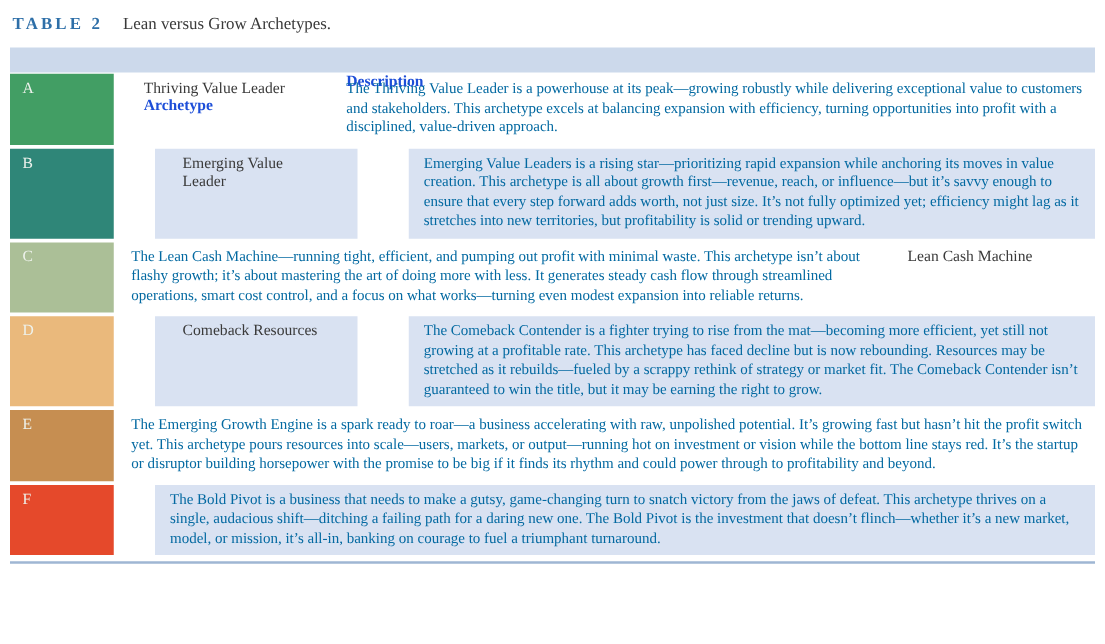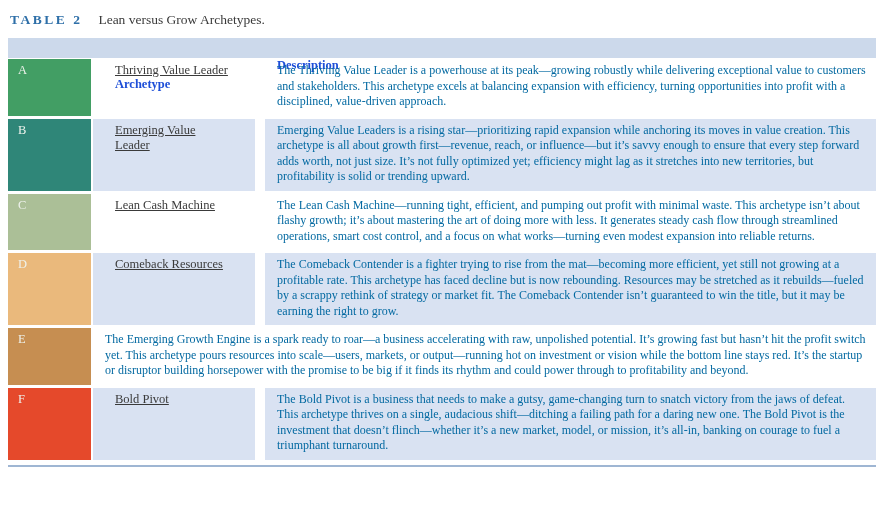"Thriving Value Leader" .arch-cell { text-decoration: underline -> none }
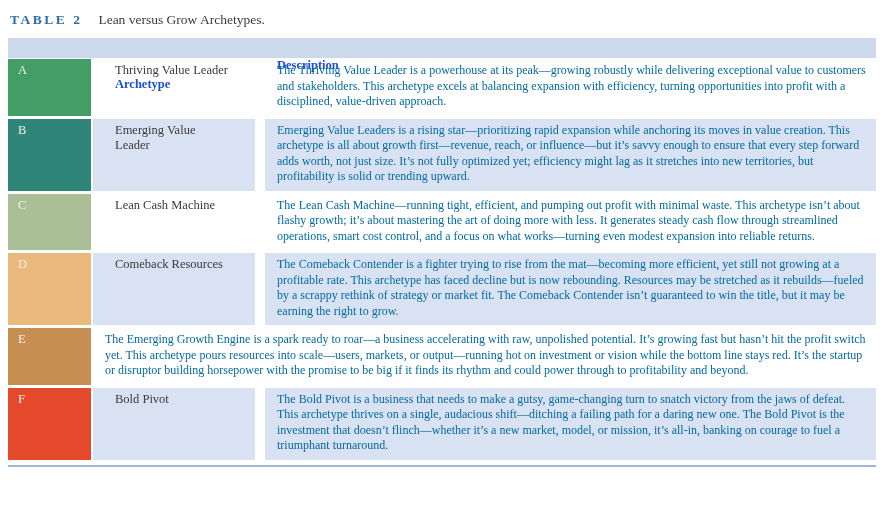"Emerging Value" .body-row.alt .arch-cell, .body-row.alt .desc-cell { margin-left: none -> 31px }
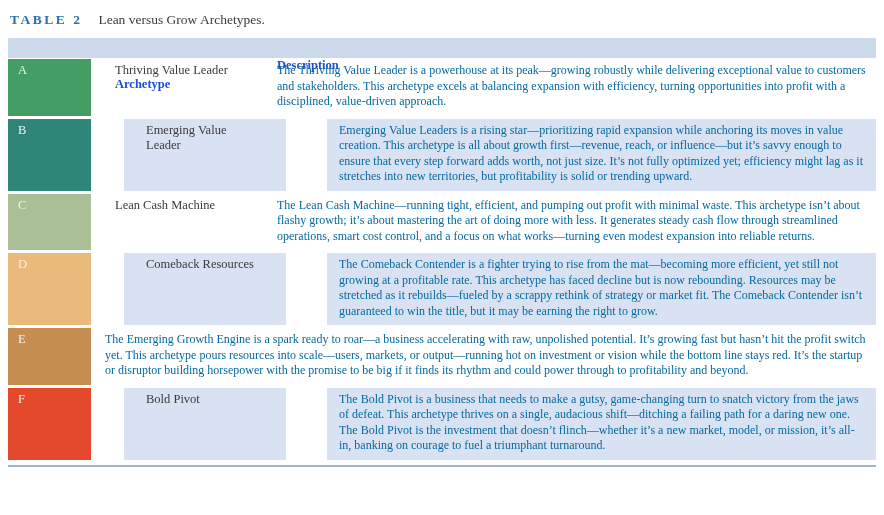"Lean Cash Machine" div.cell { order: before "The Lean Cash Machine—running tight," -> after "The Lean Cash Machine—running tight," }
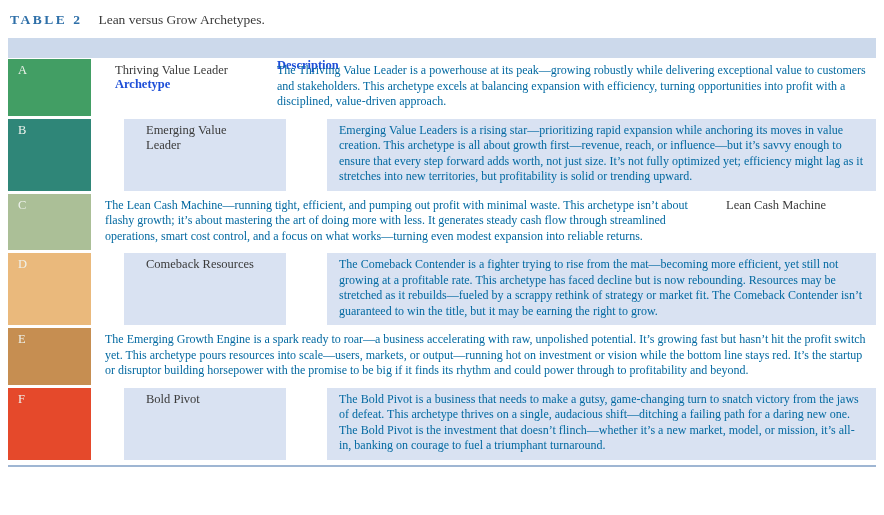"Bold Pivot" div.cell { html: <div>Bold Pivot</div> -> none }
